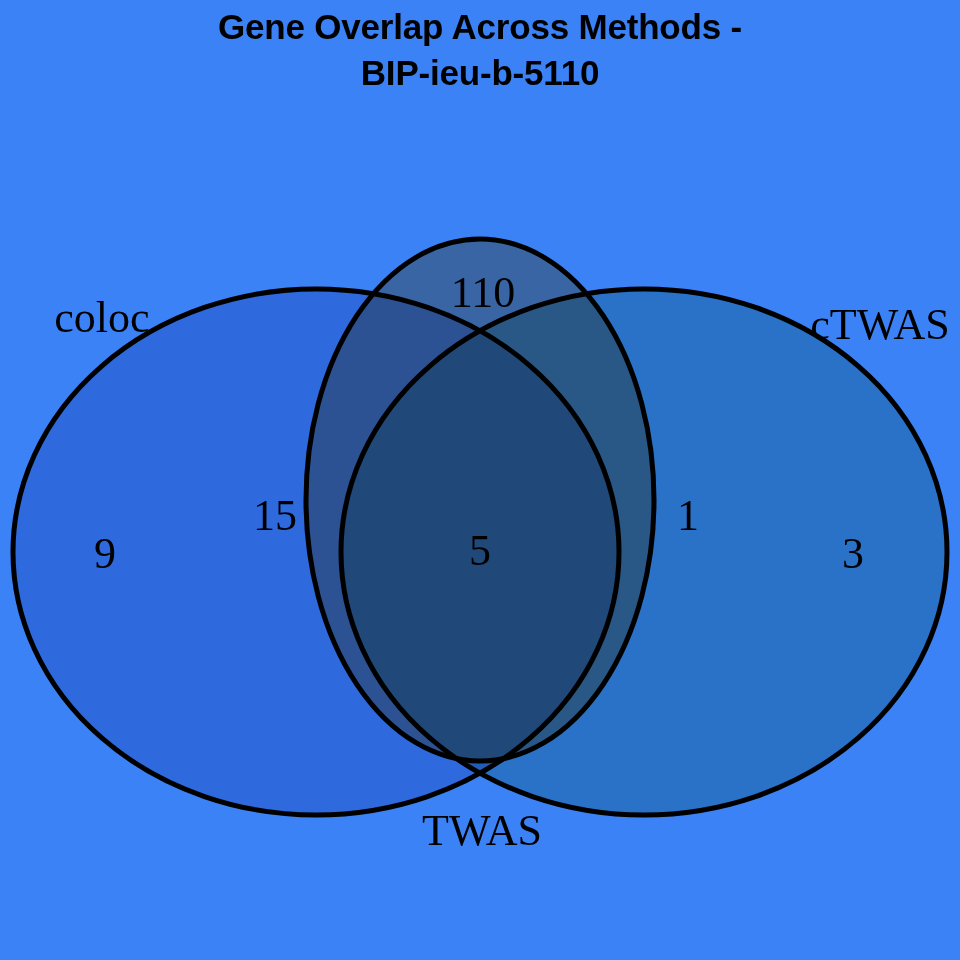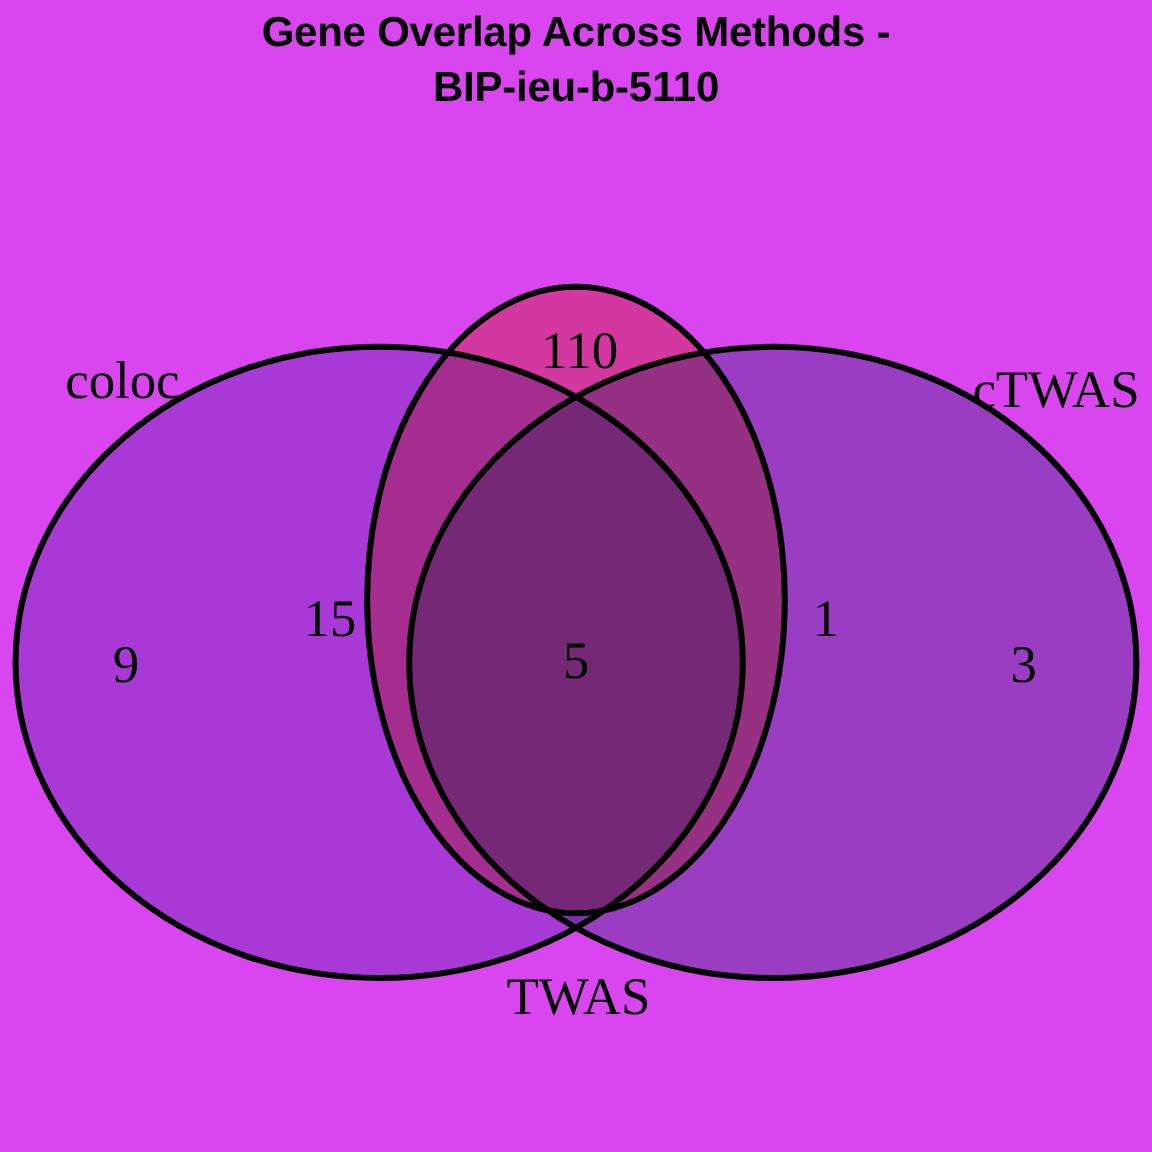"Gene Overlap Across Methods -" #stage { background: #d946ef -> #3b82f6 }
